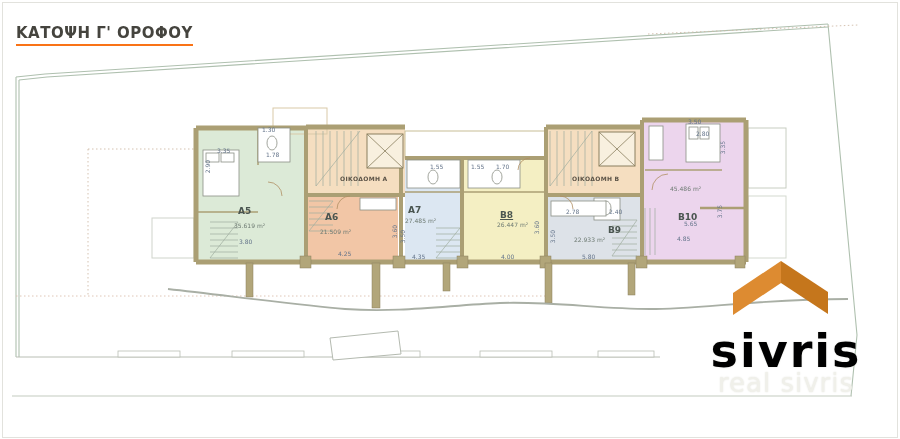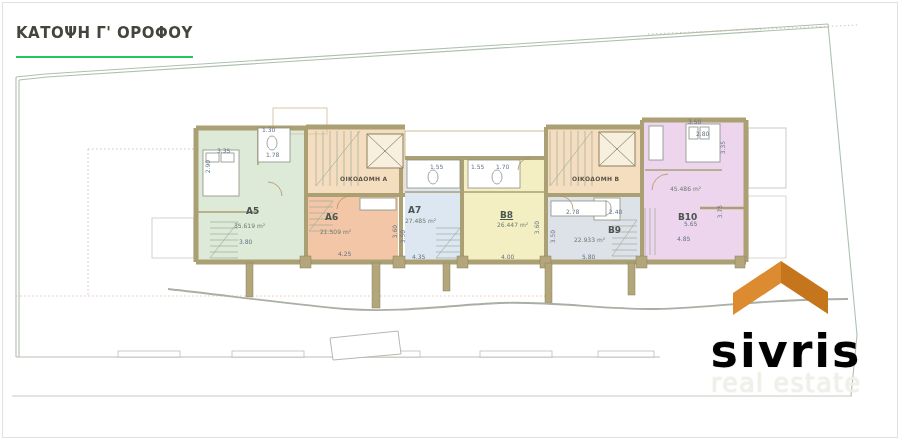"ΚΑΤΟΨΗ Γ' ΟΡΟΦΟΥ" #plan-title { border-bottom: 2px solid #22c55e -> 2px solid #f97316; padding-bottom: 14px -> 2px }
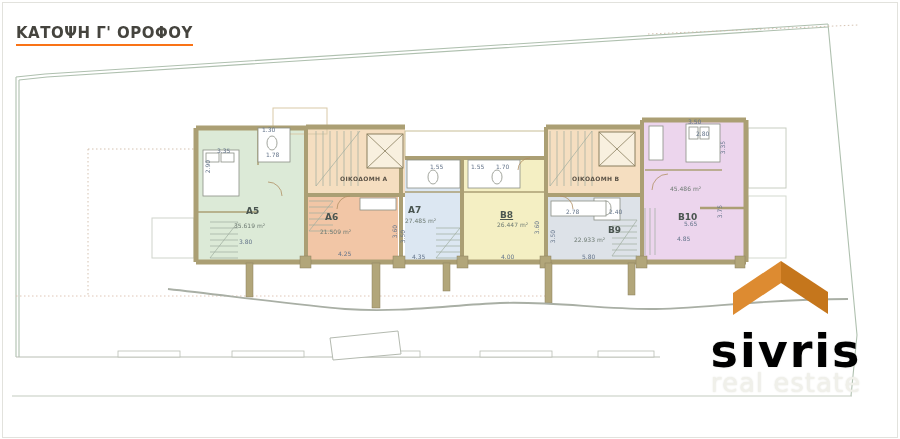"A5" div.t { left: 246px -> 238px }
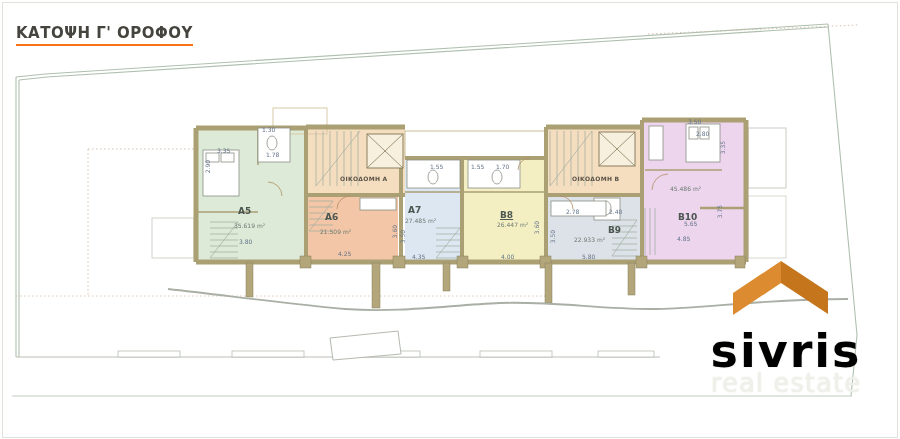"real estate" div.t { text: estate -> sivris }
